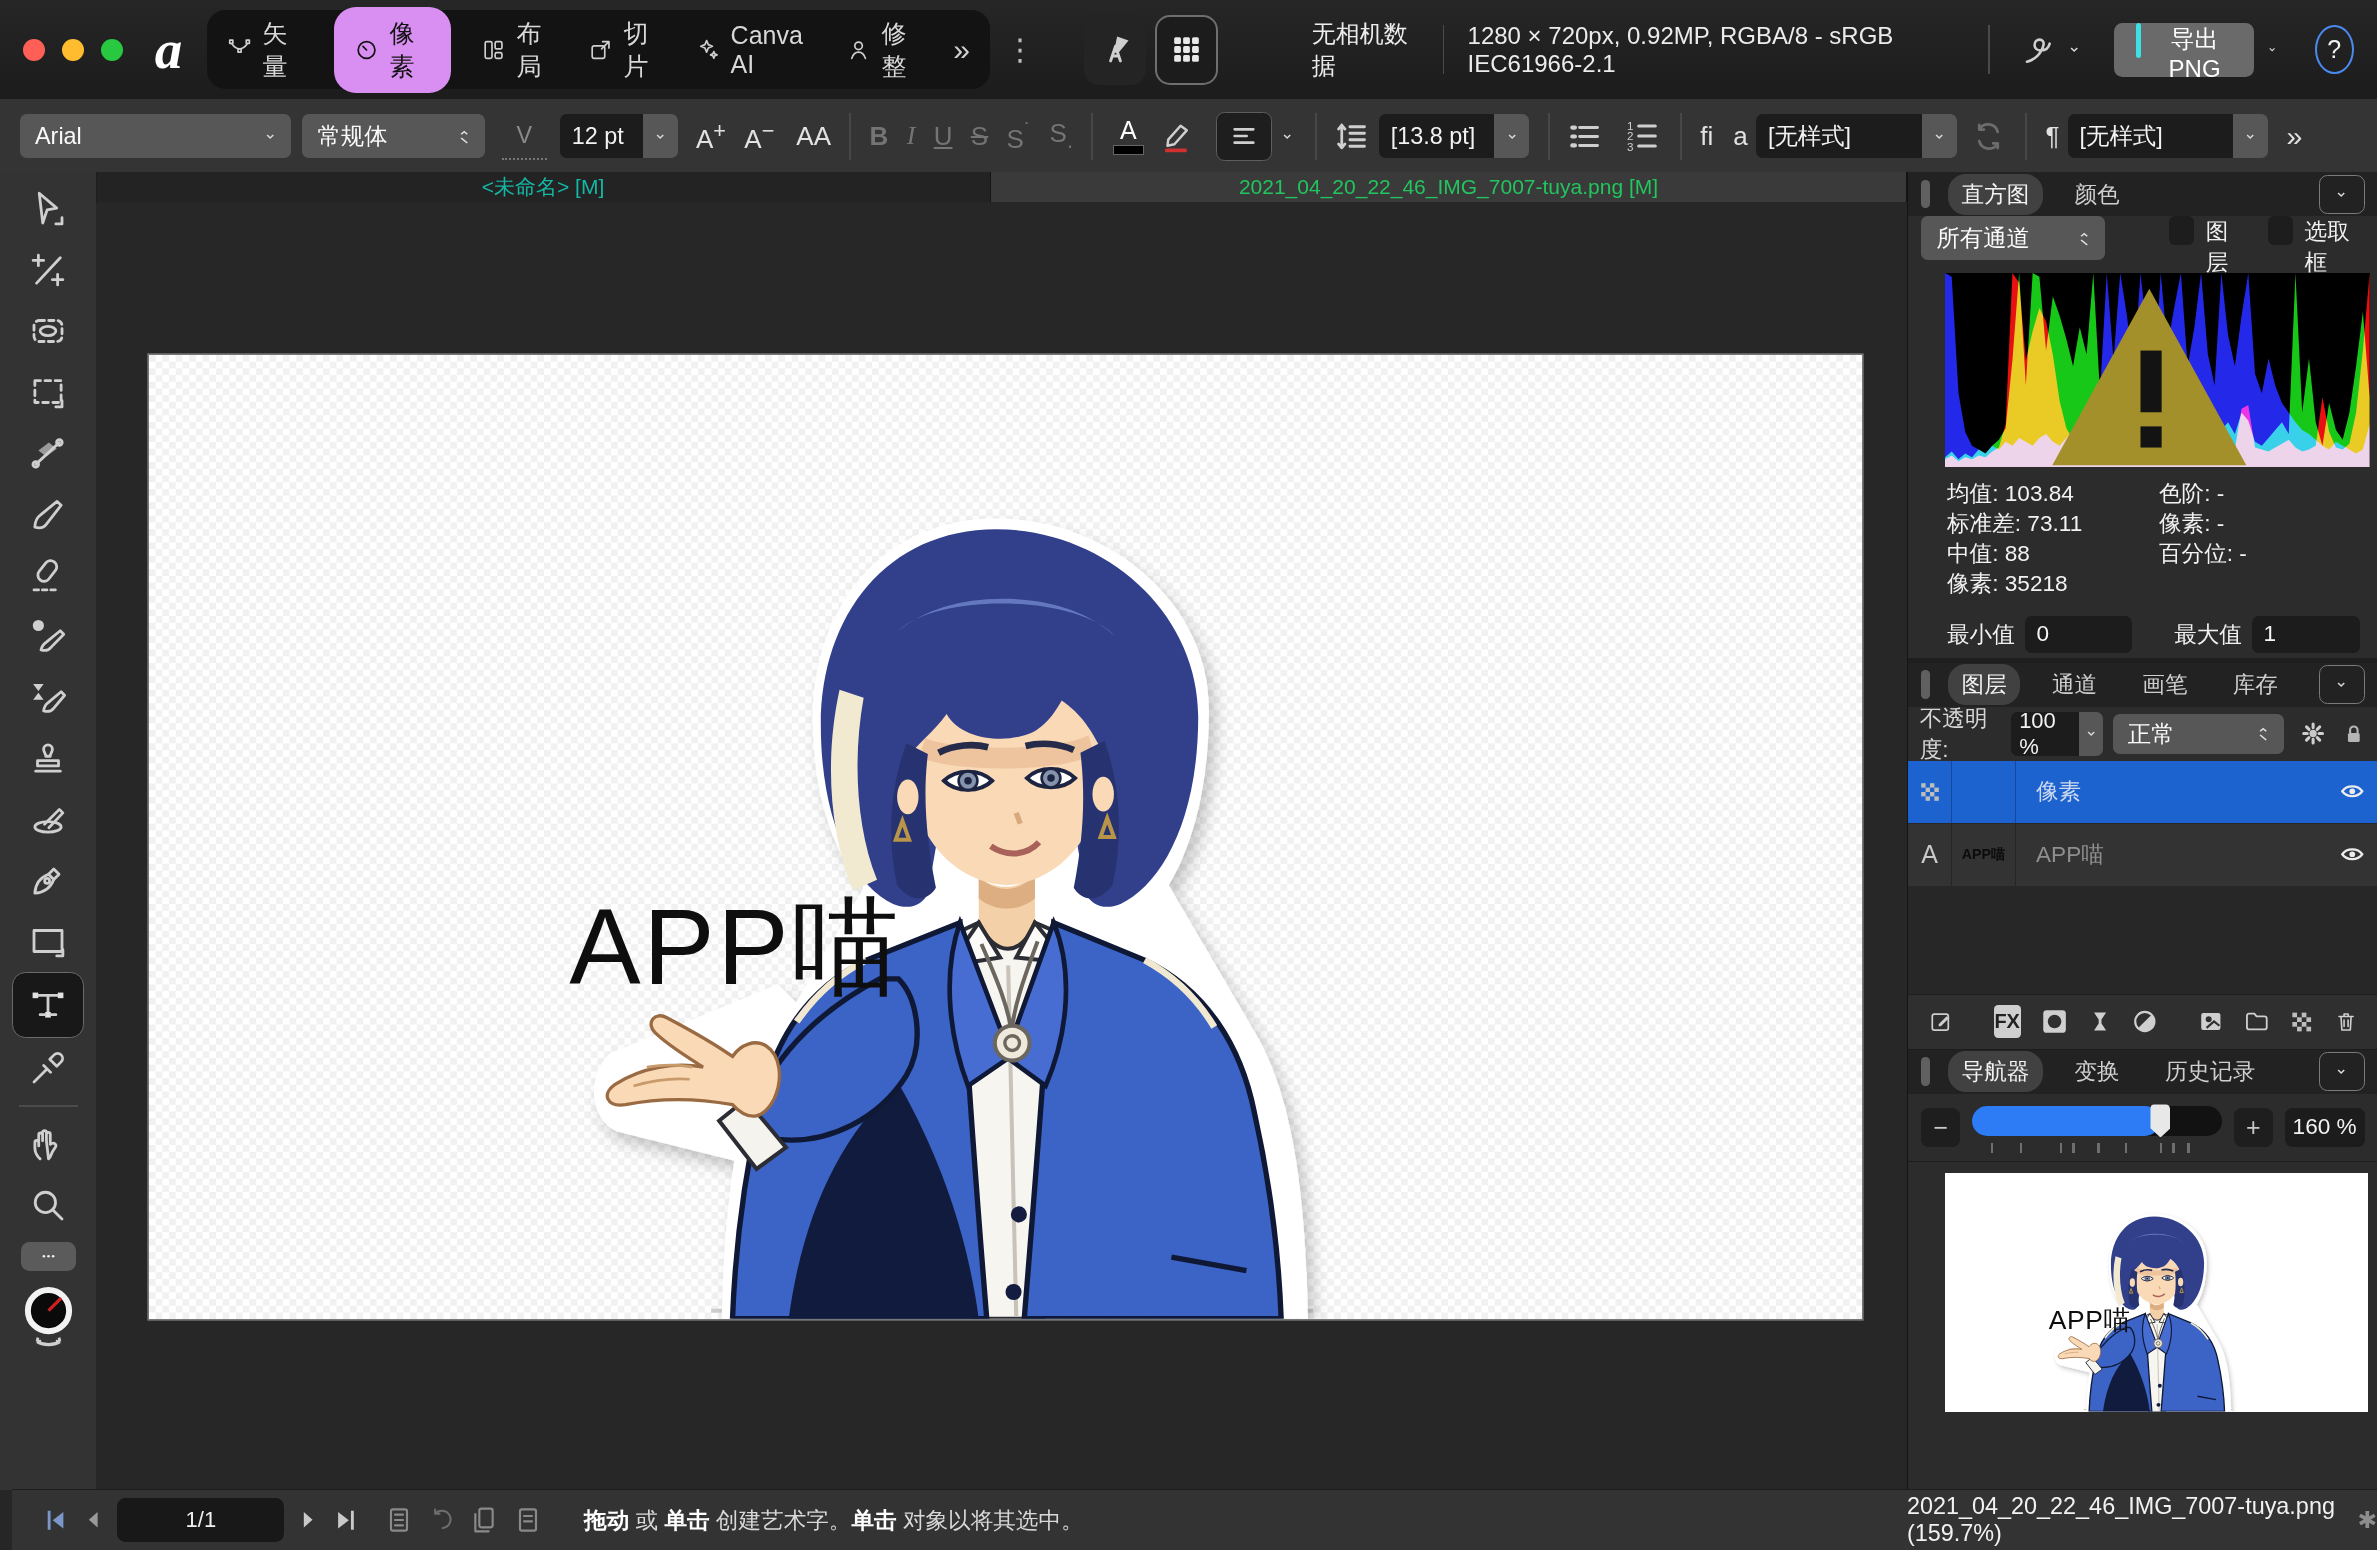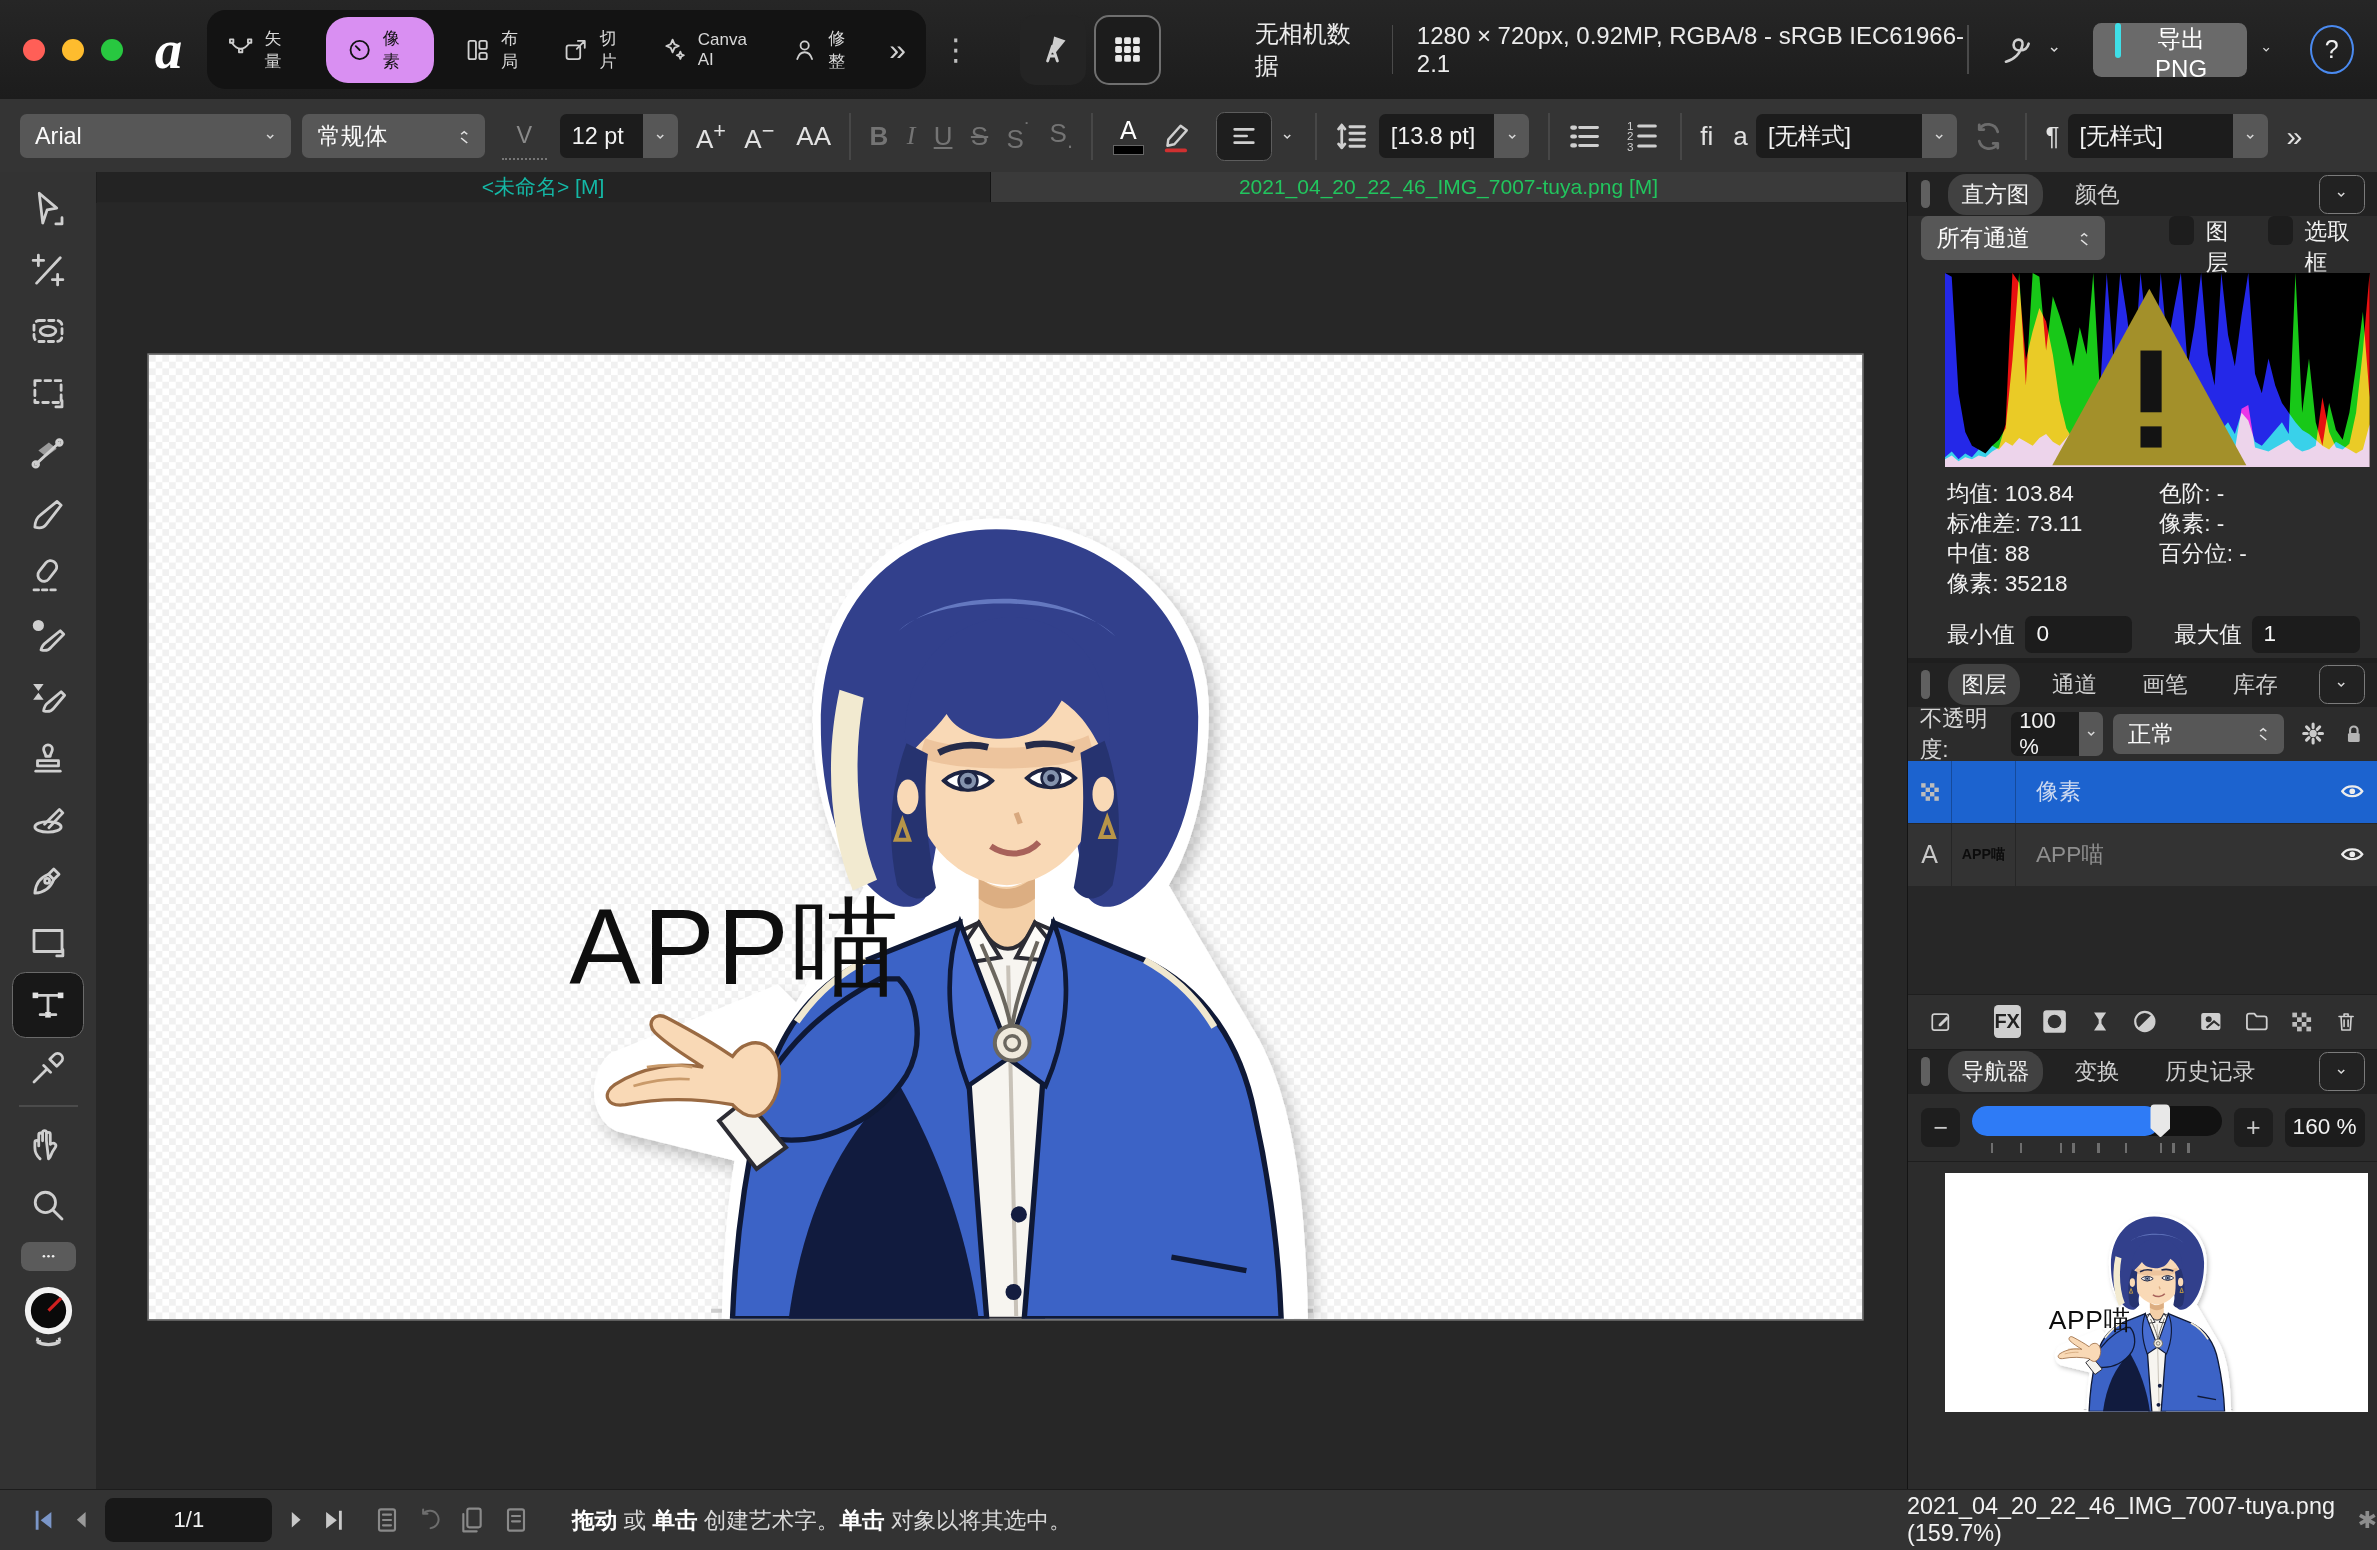"矢量" .persona { font-size: 17px -> 25px }
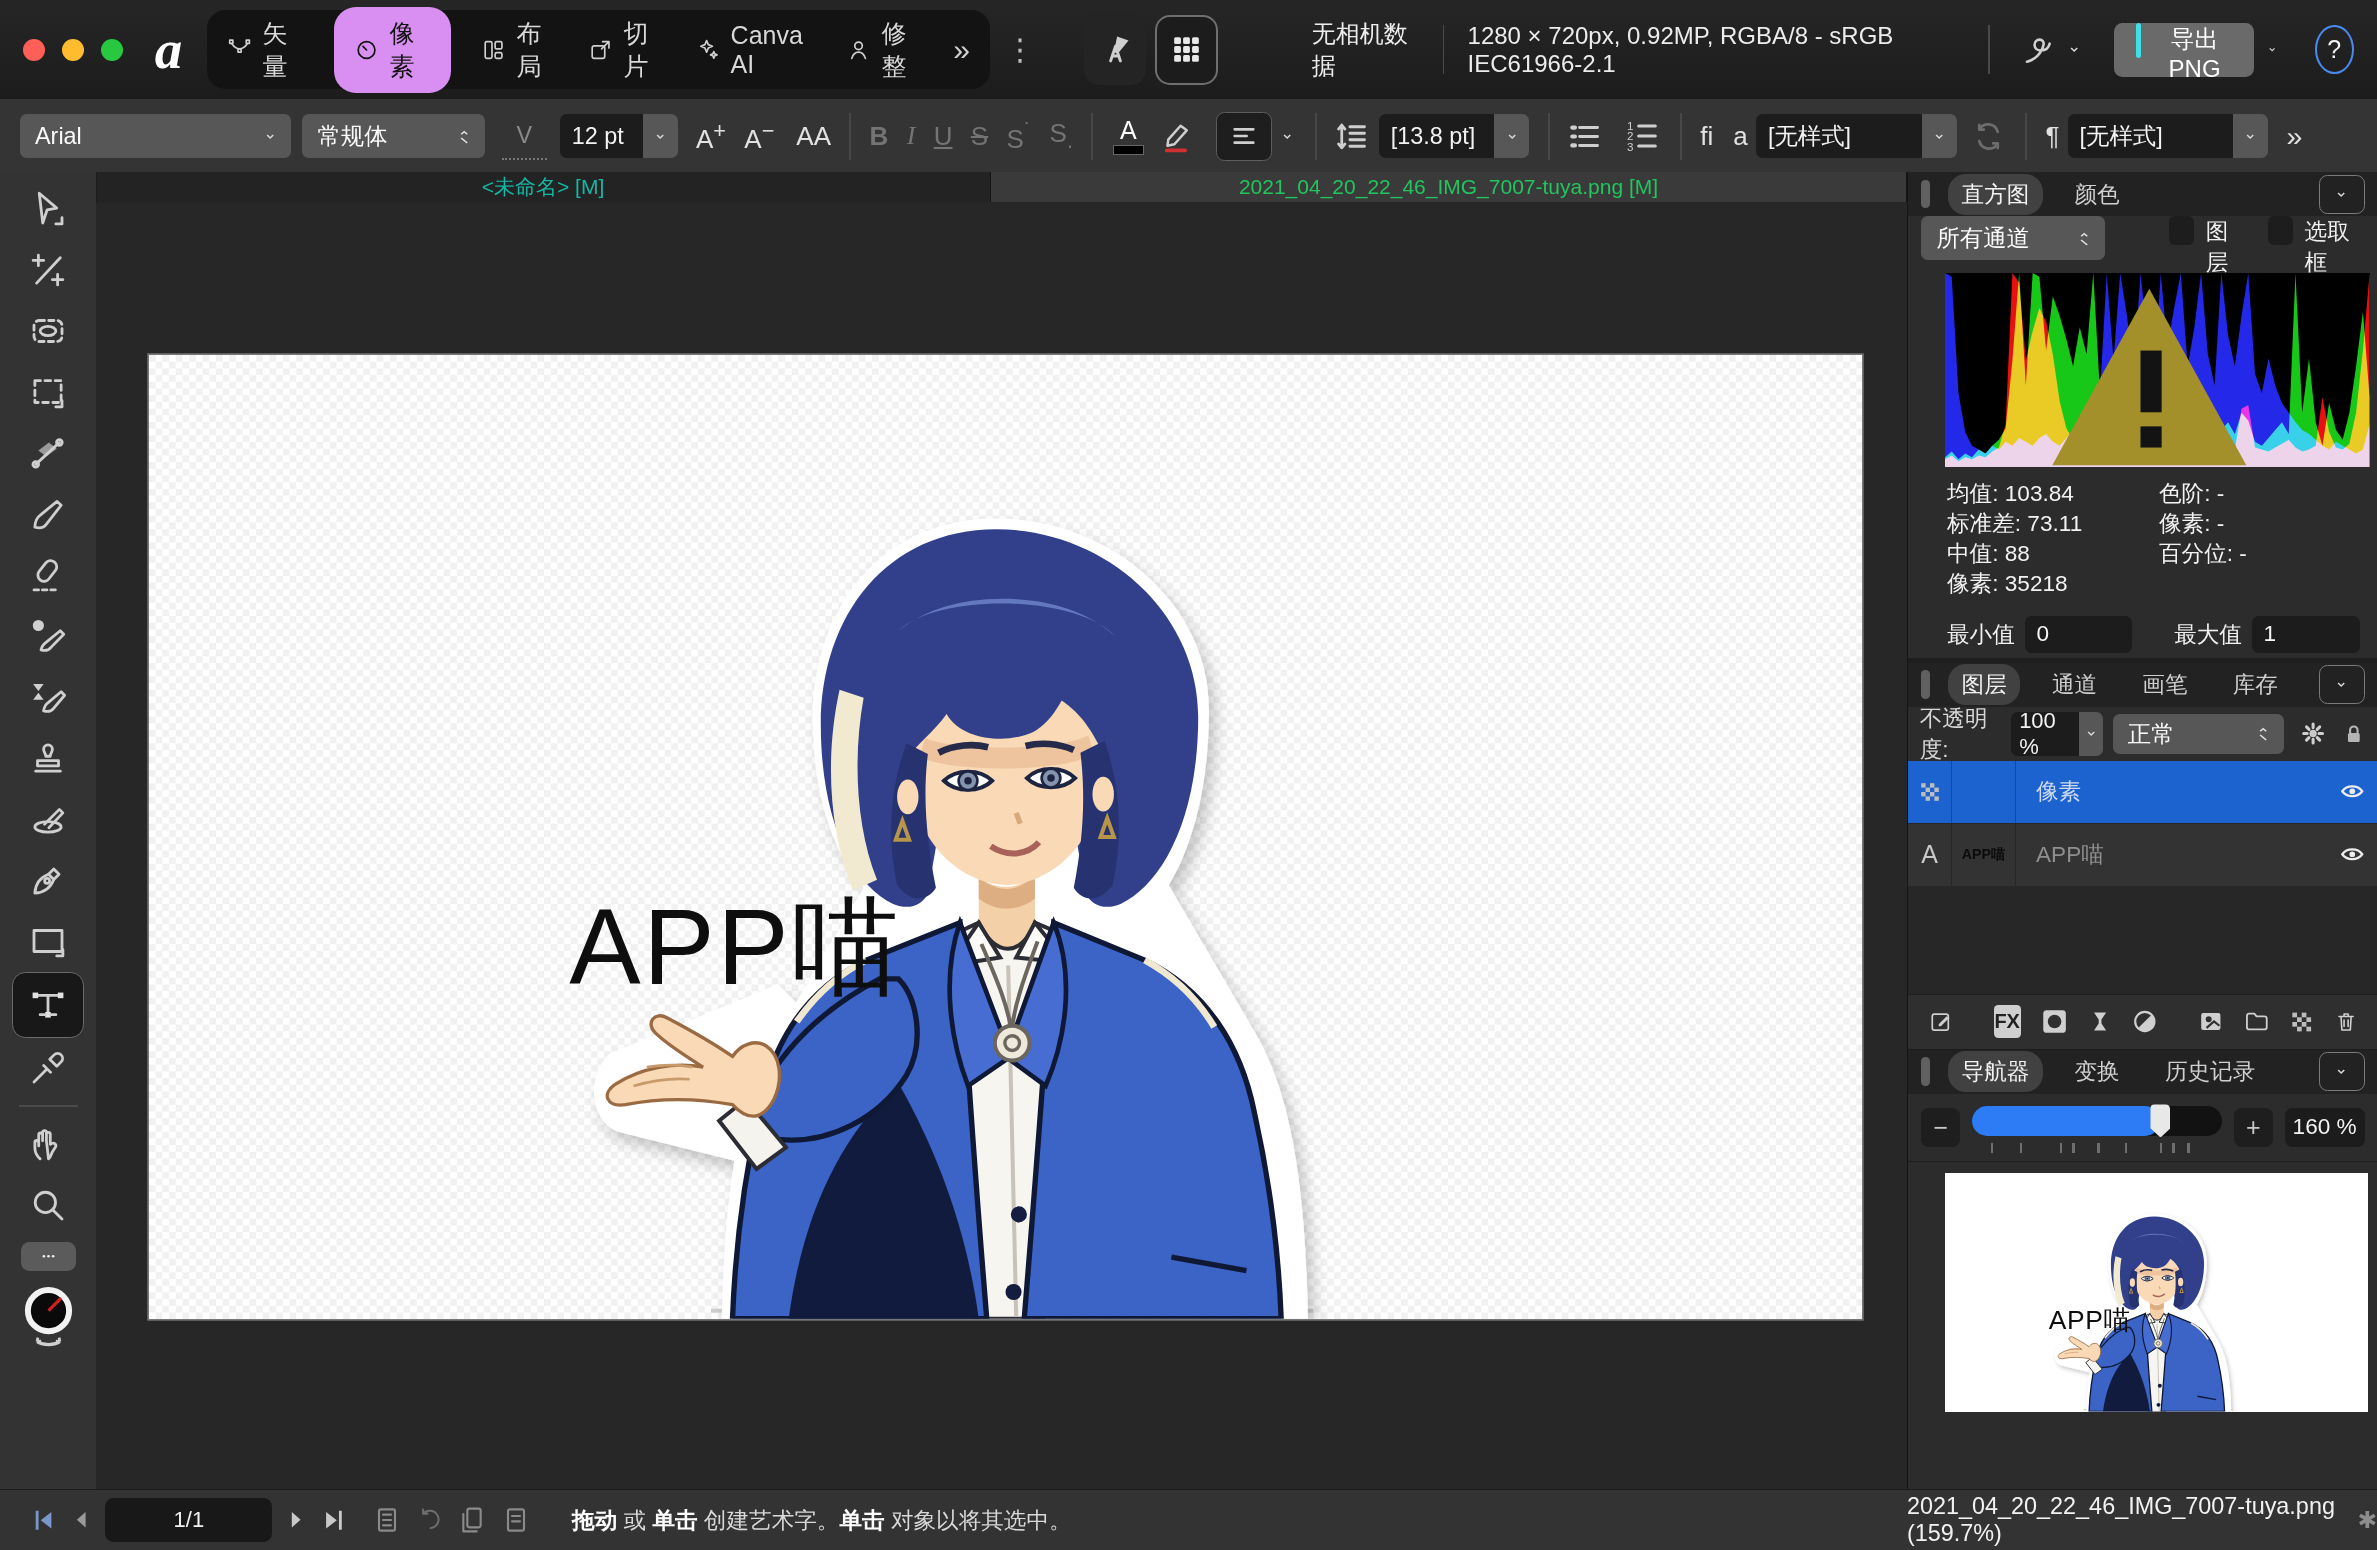"1/1" .sb { left: 0 -> 12px }
